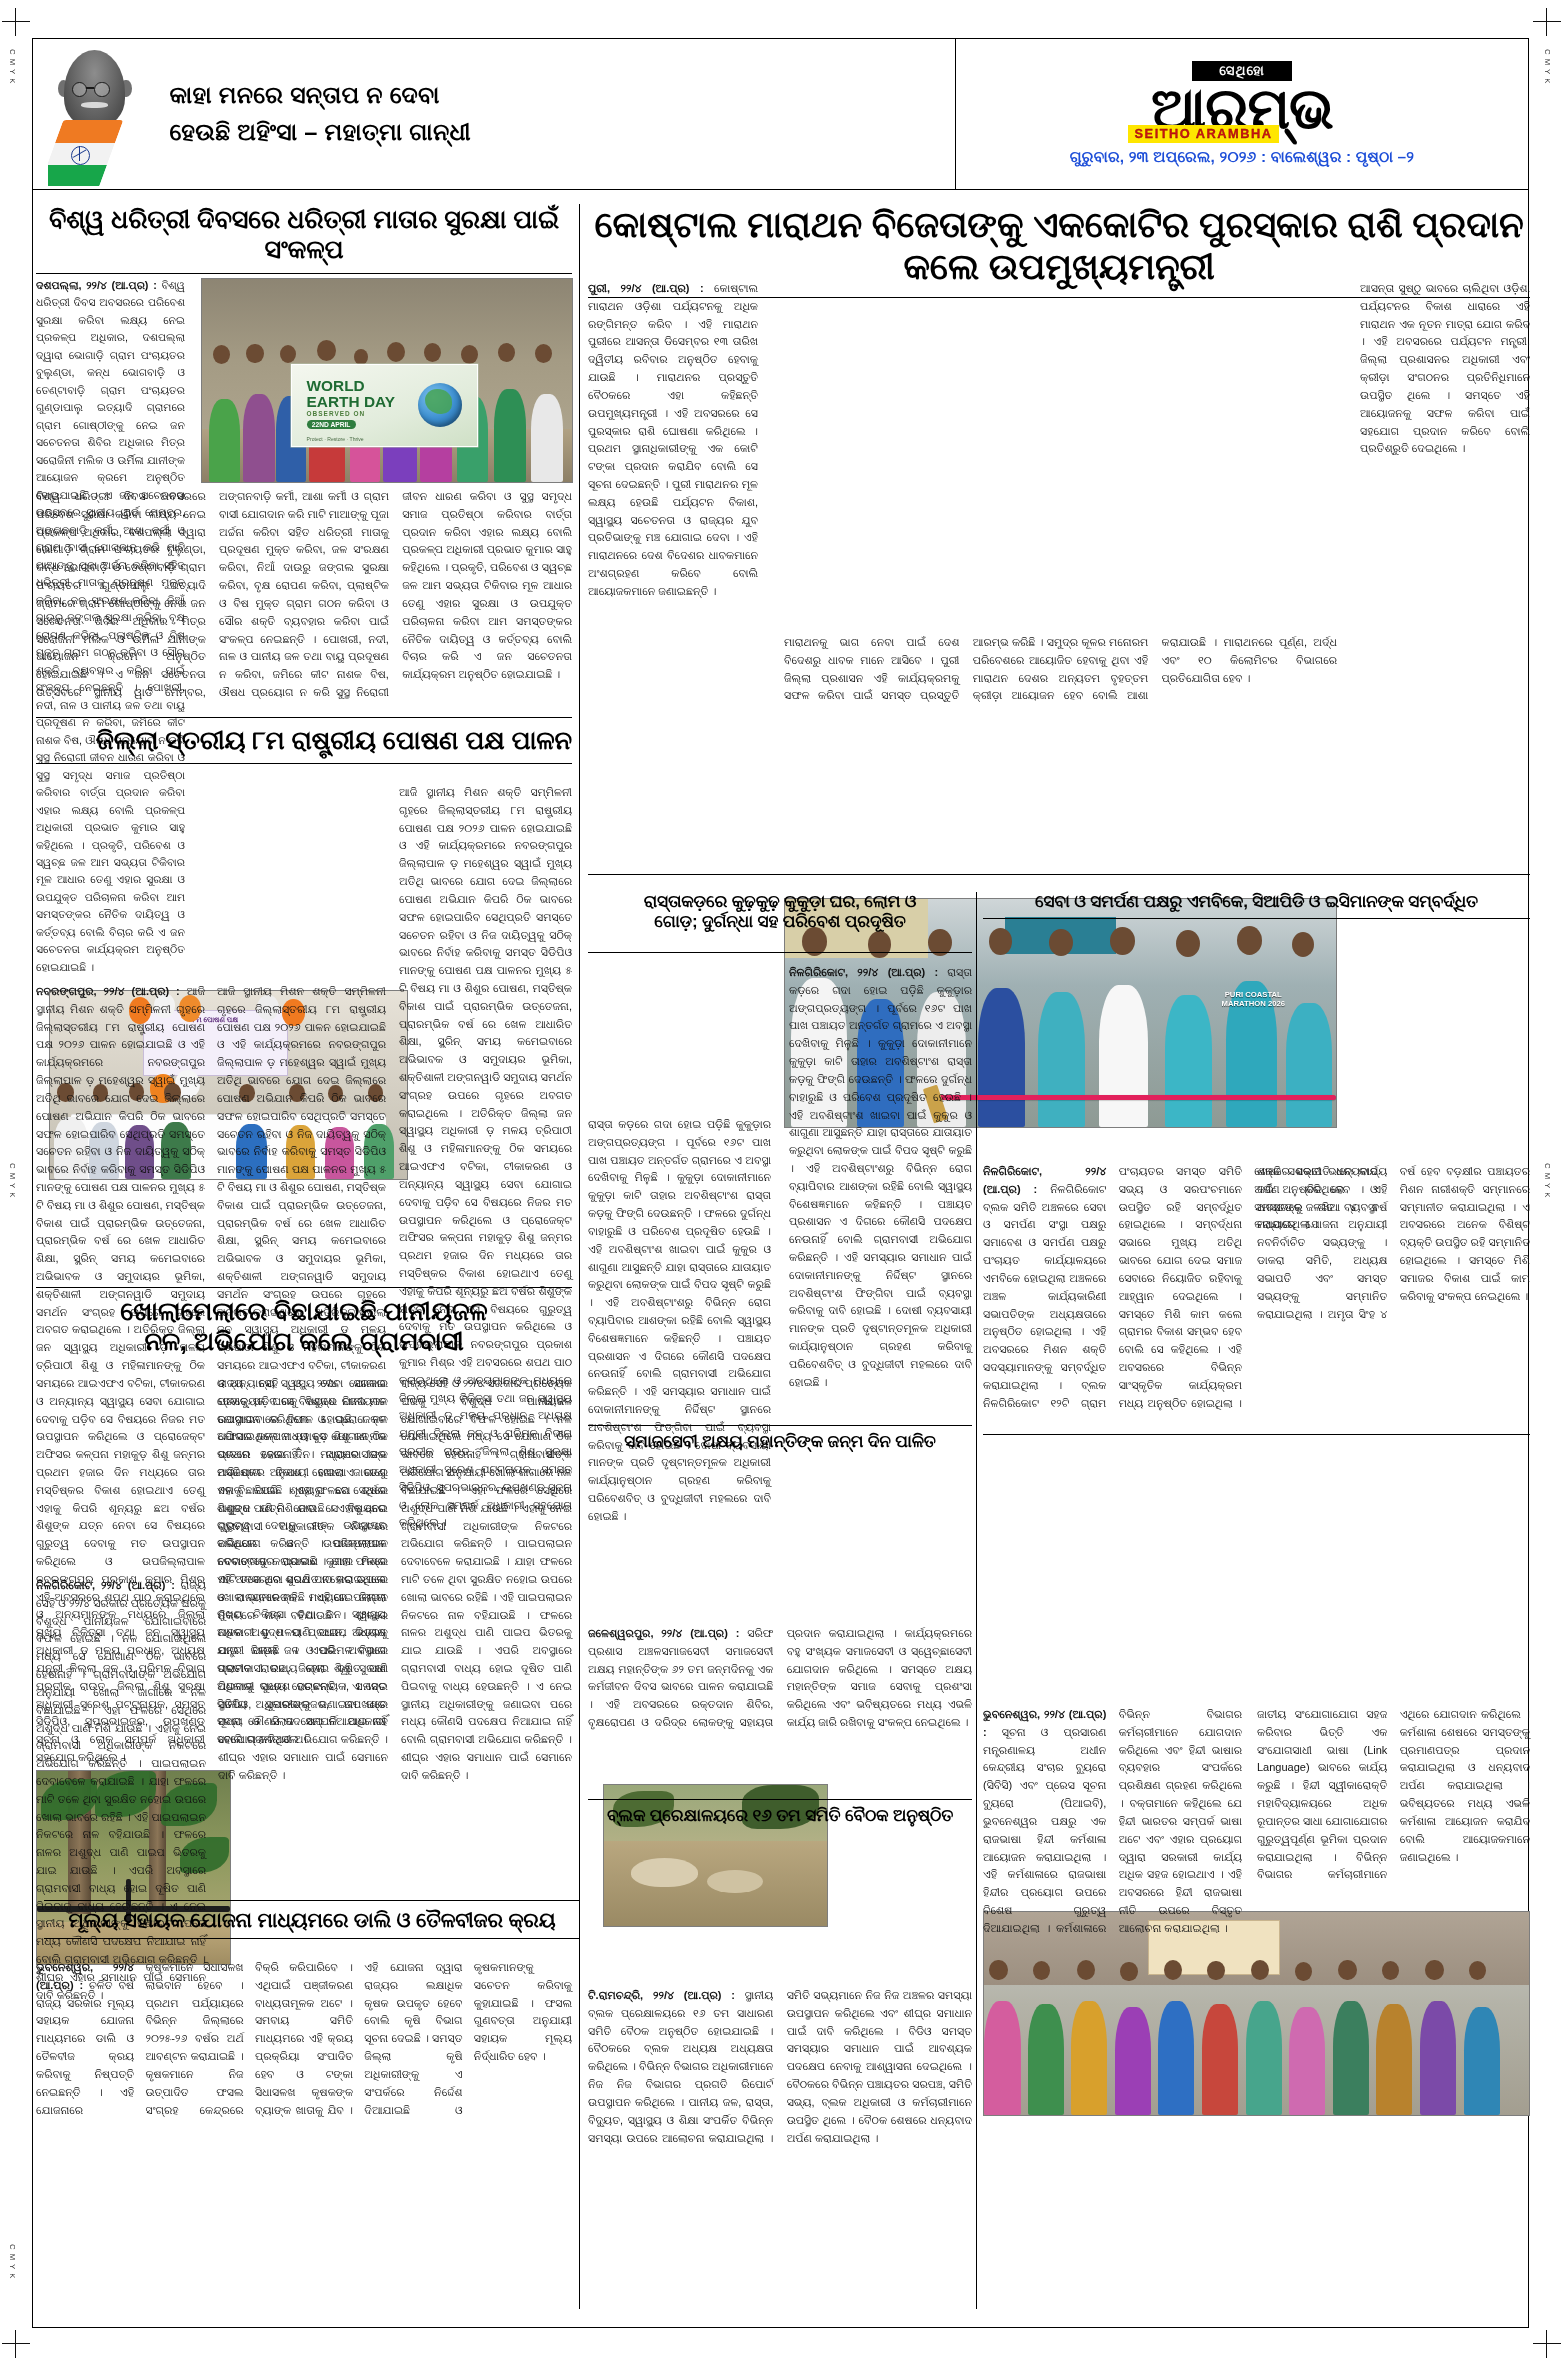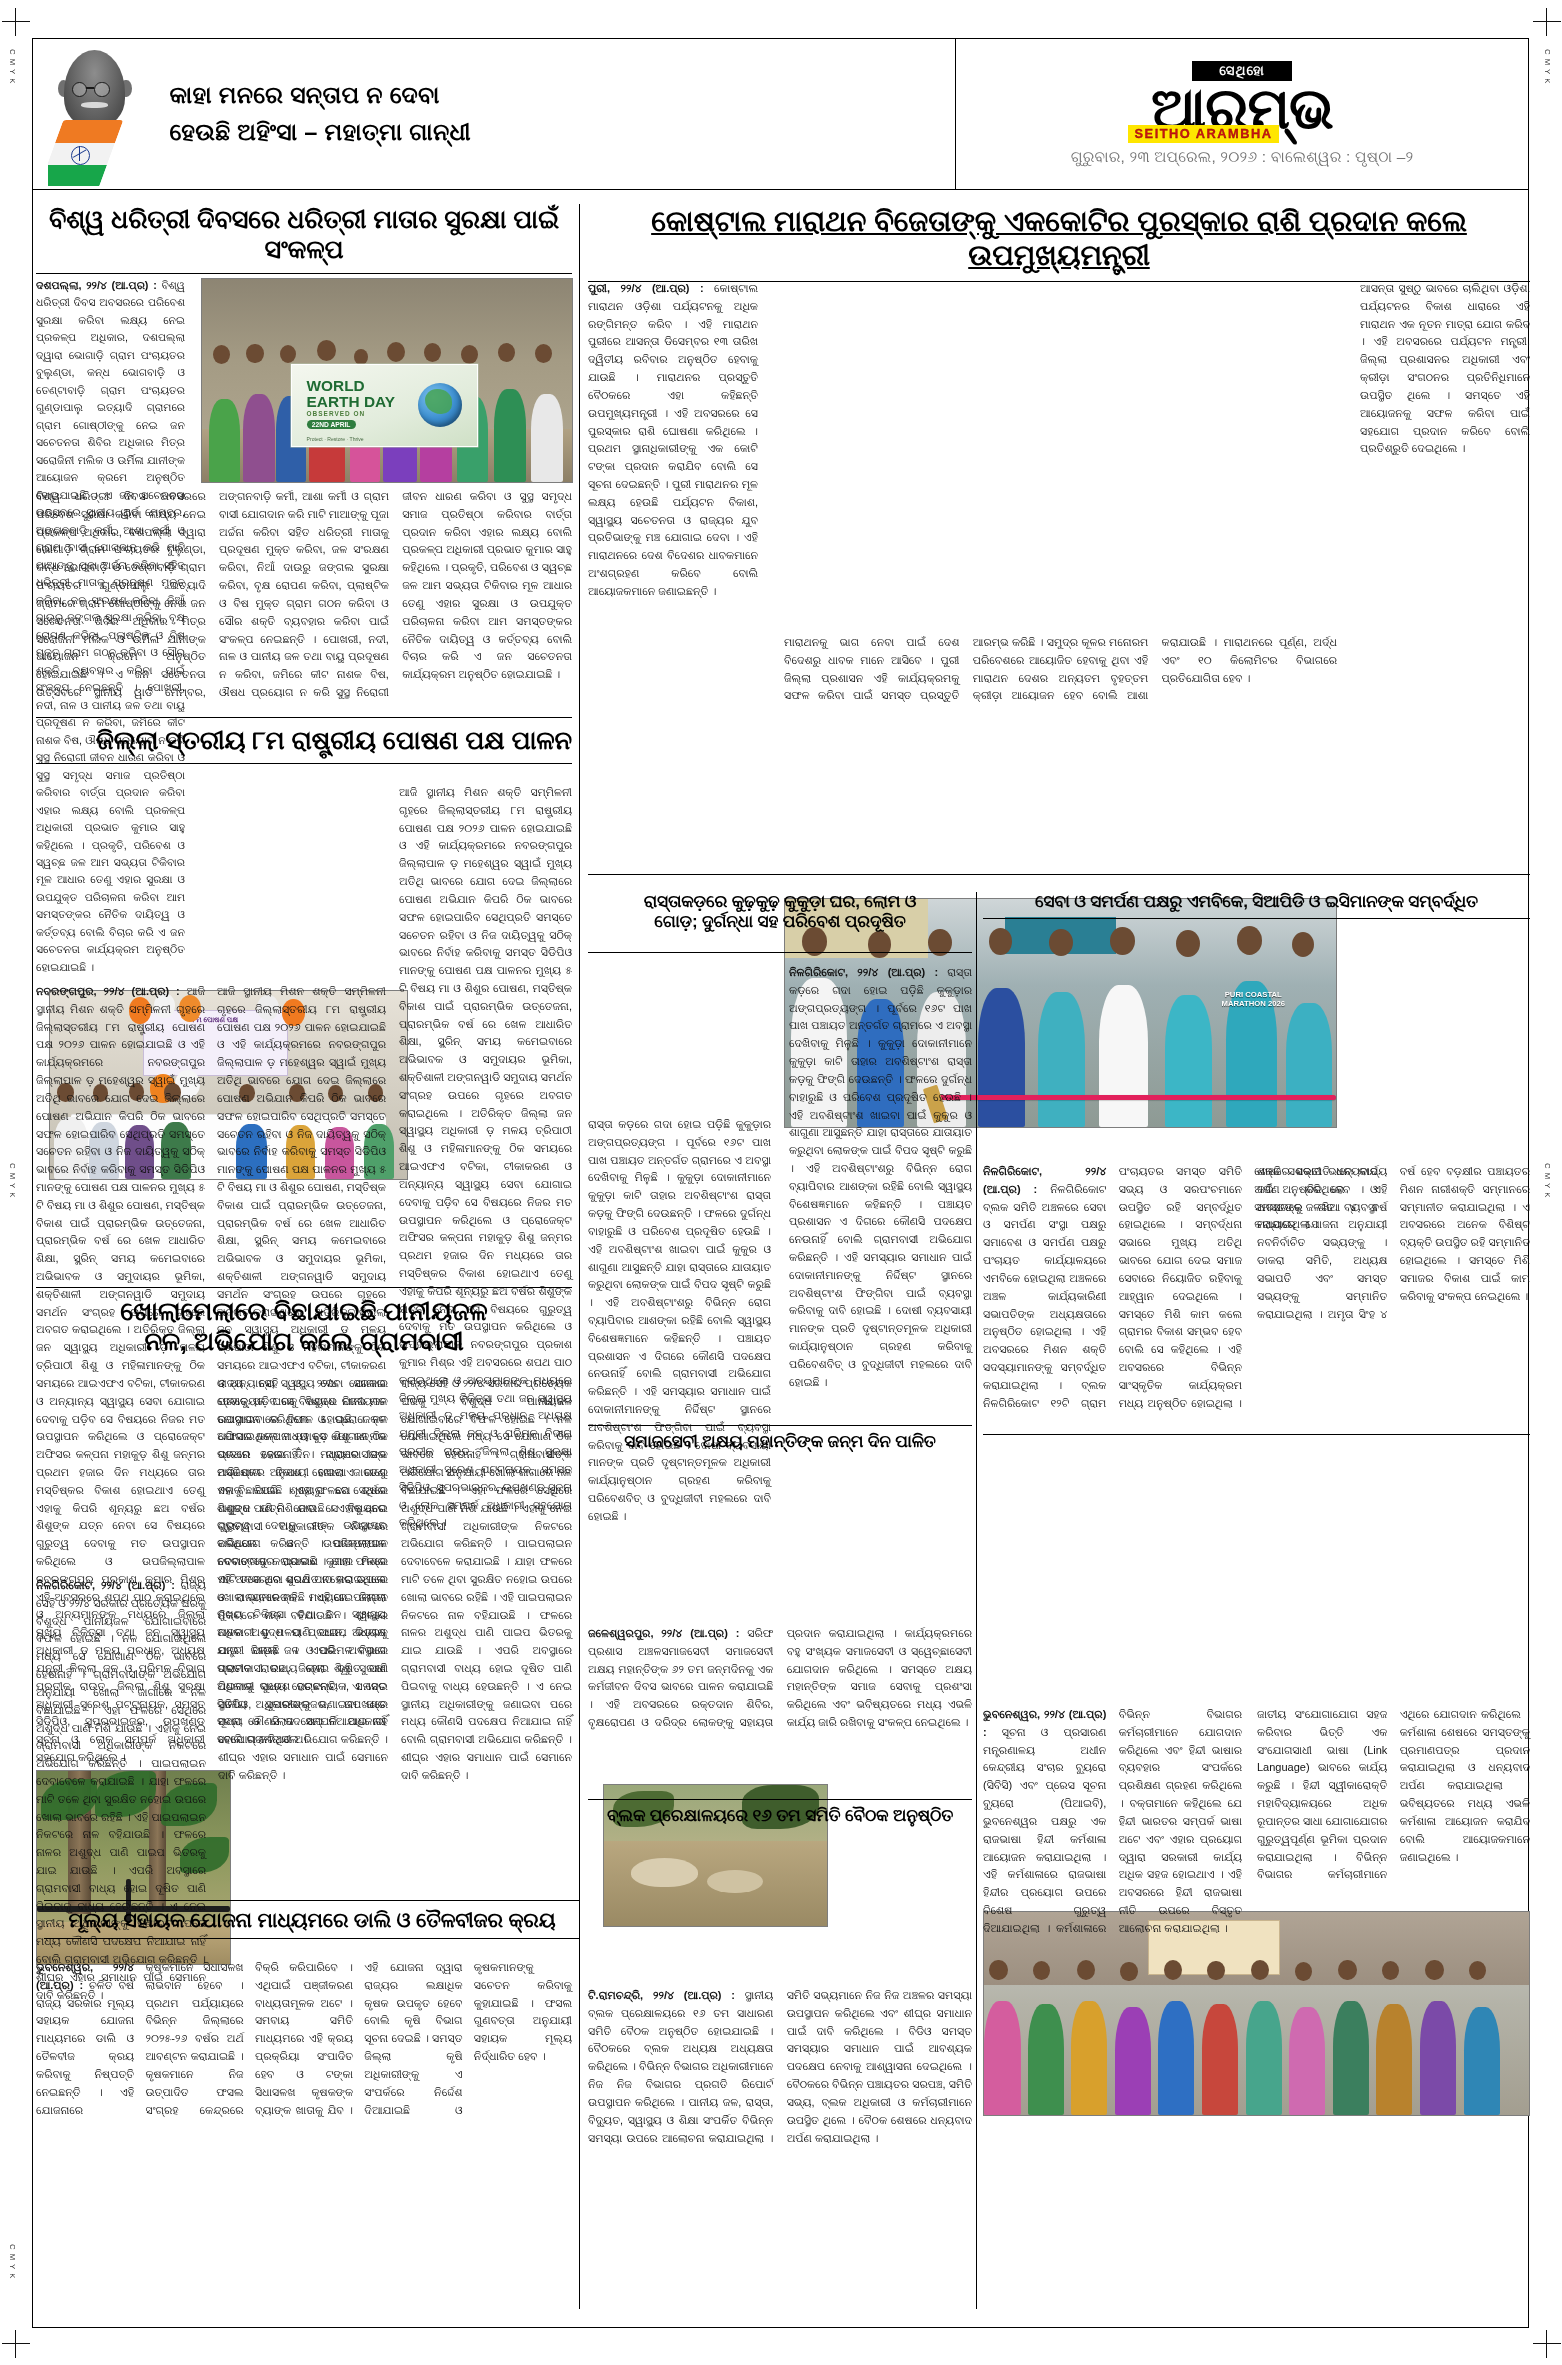"ଗୁରୁବାର, ୨୩ ଅପ୍ରେଲ, ୨୦୨୬ :" .logo-dateline { color: #737373 -> #1d4ed8; font-weight: normal -> bold }
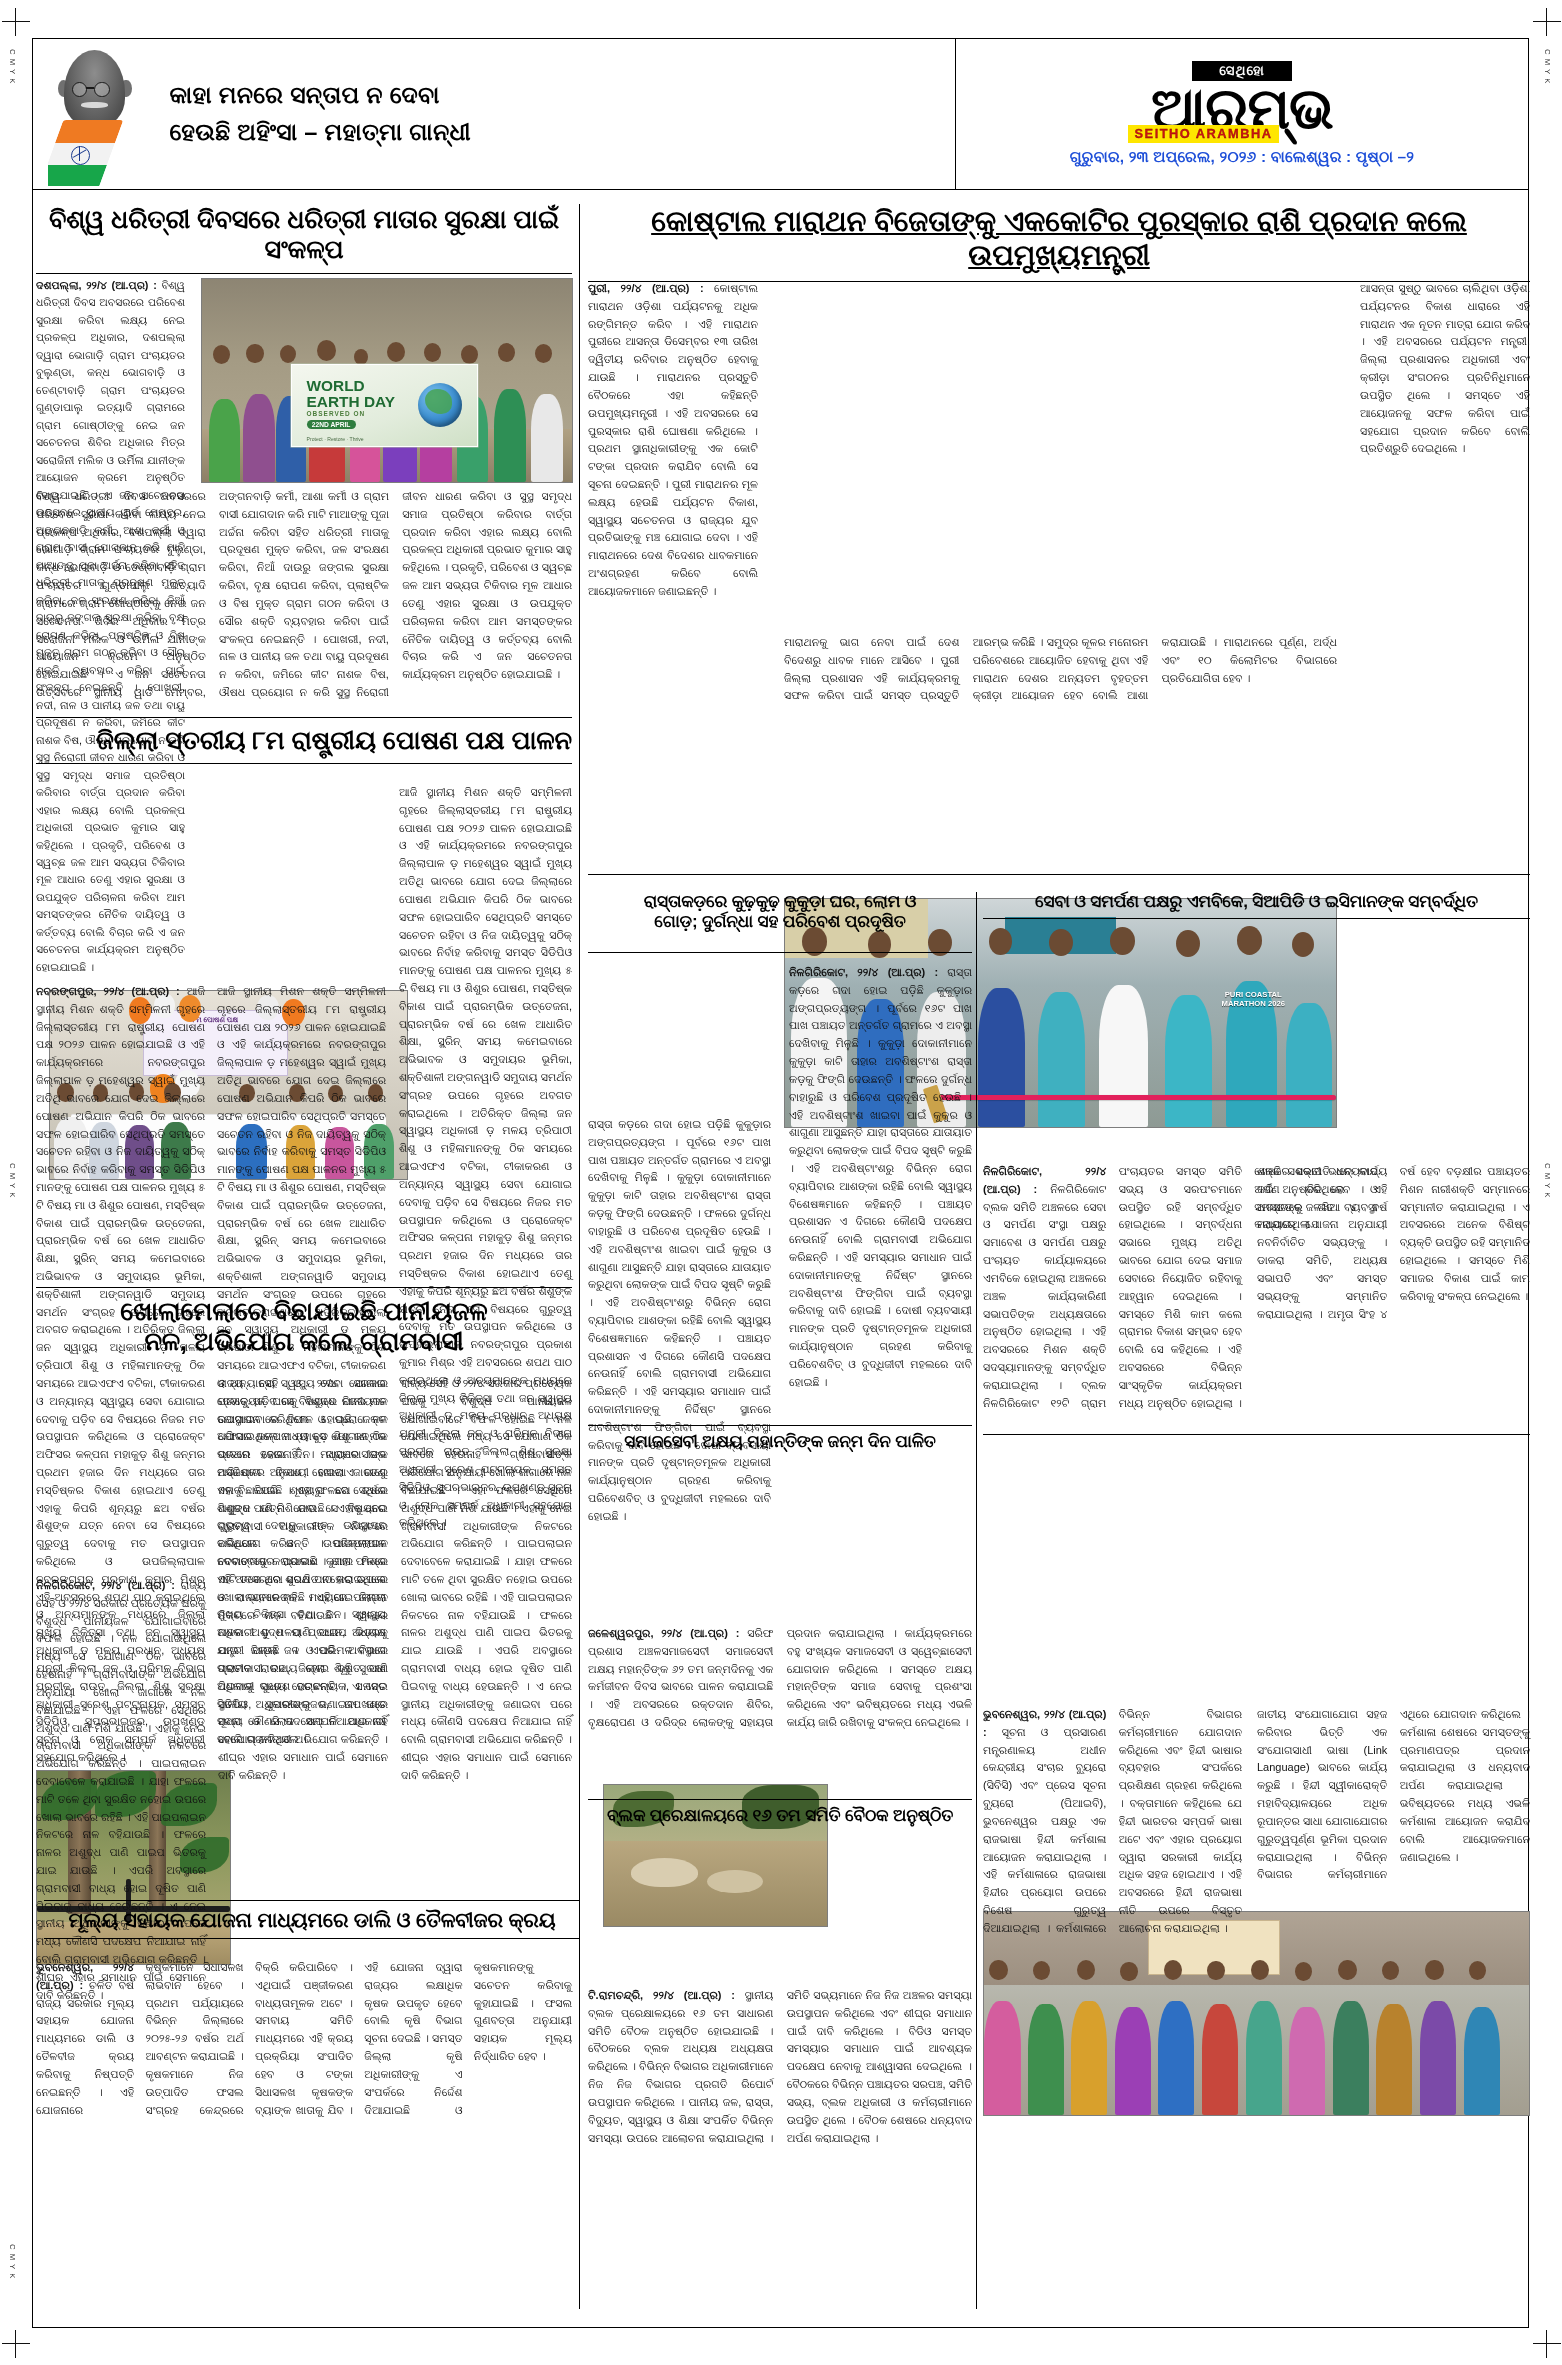"କୋଷ୍ଟାଲ ମାରାଥନ ବିଜେତାଙ୍କୁ ଏକକୋଟିର" .hl-xl { font-size: 29px -> 36px; text-decoration: underline -> none }
